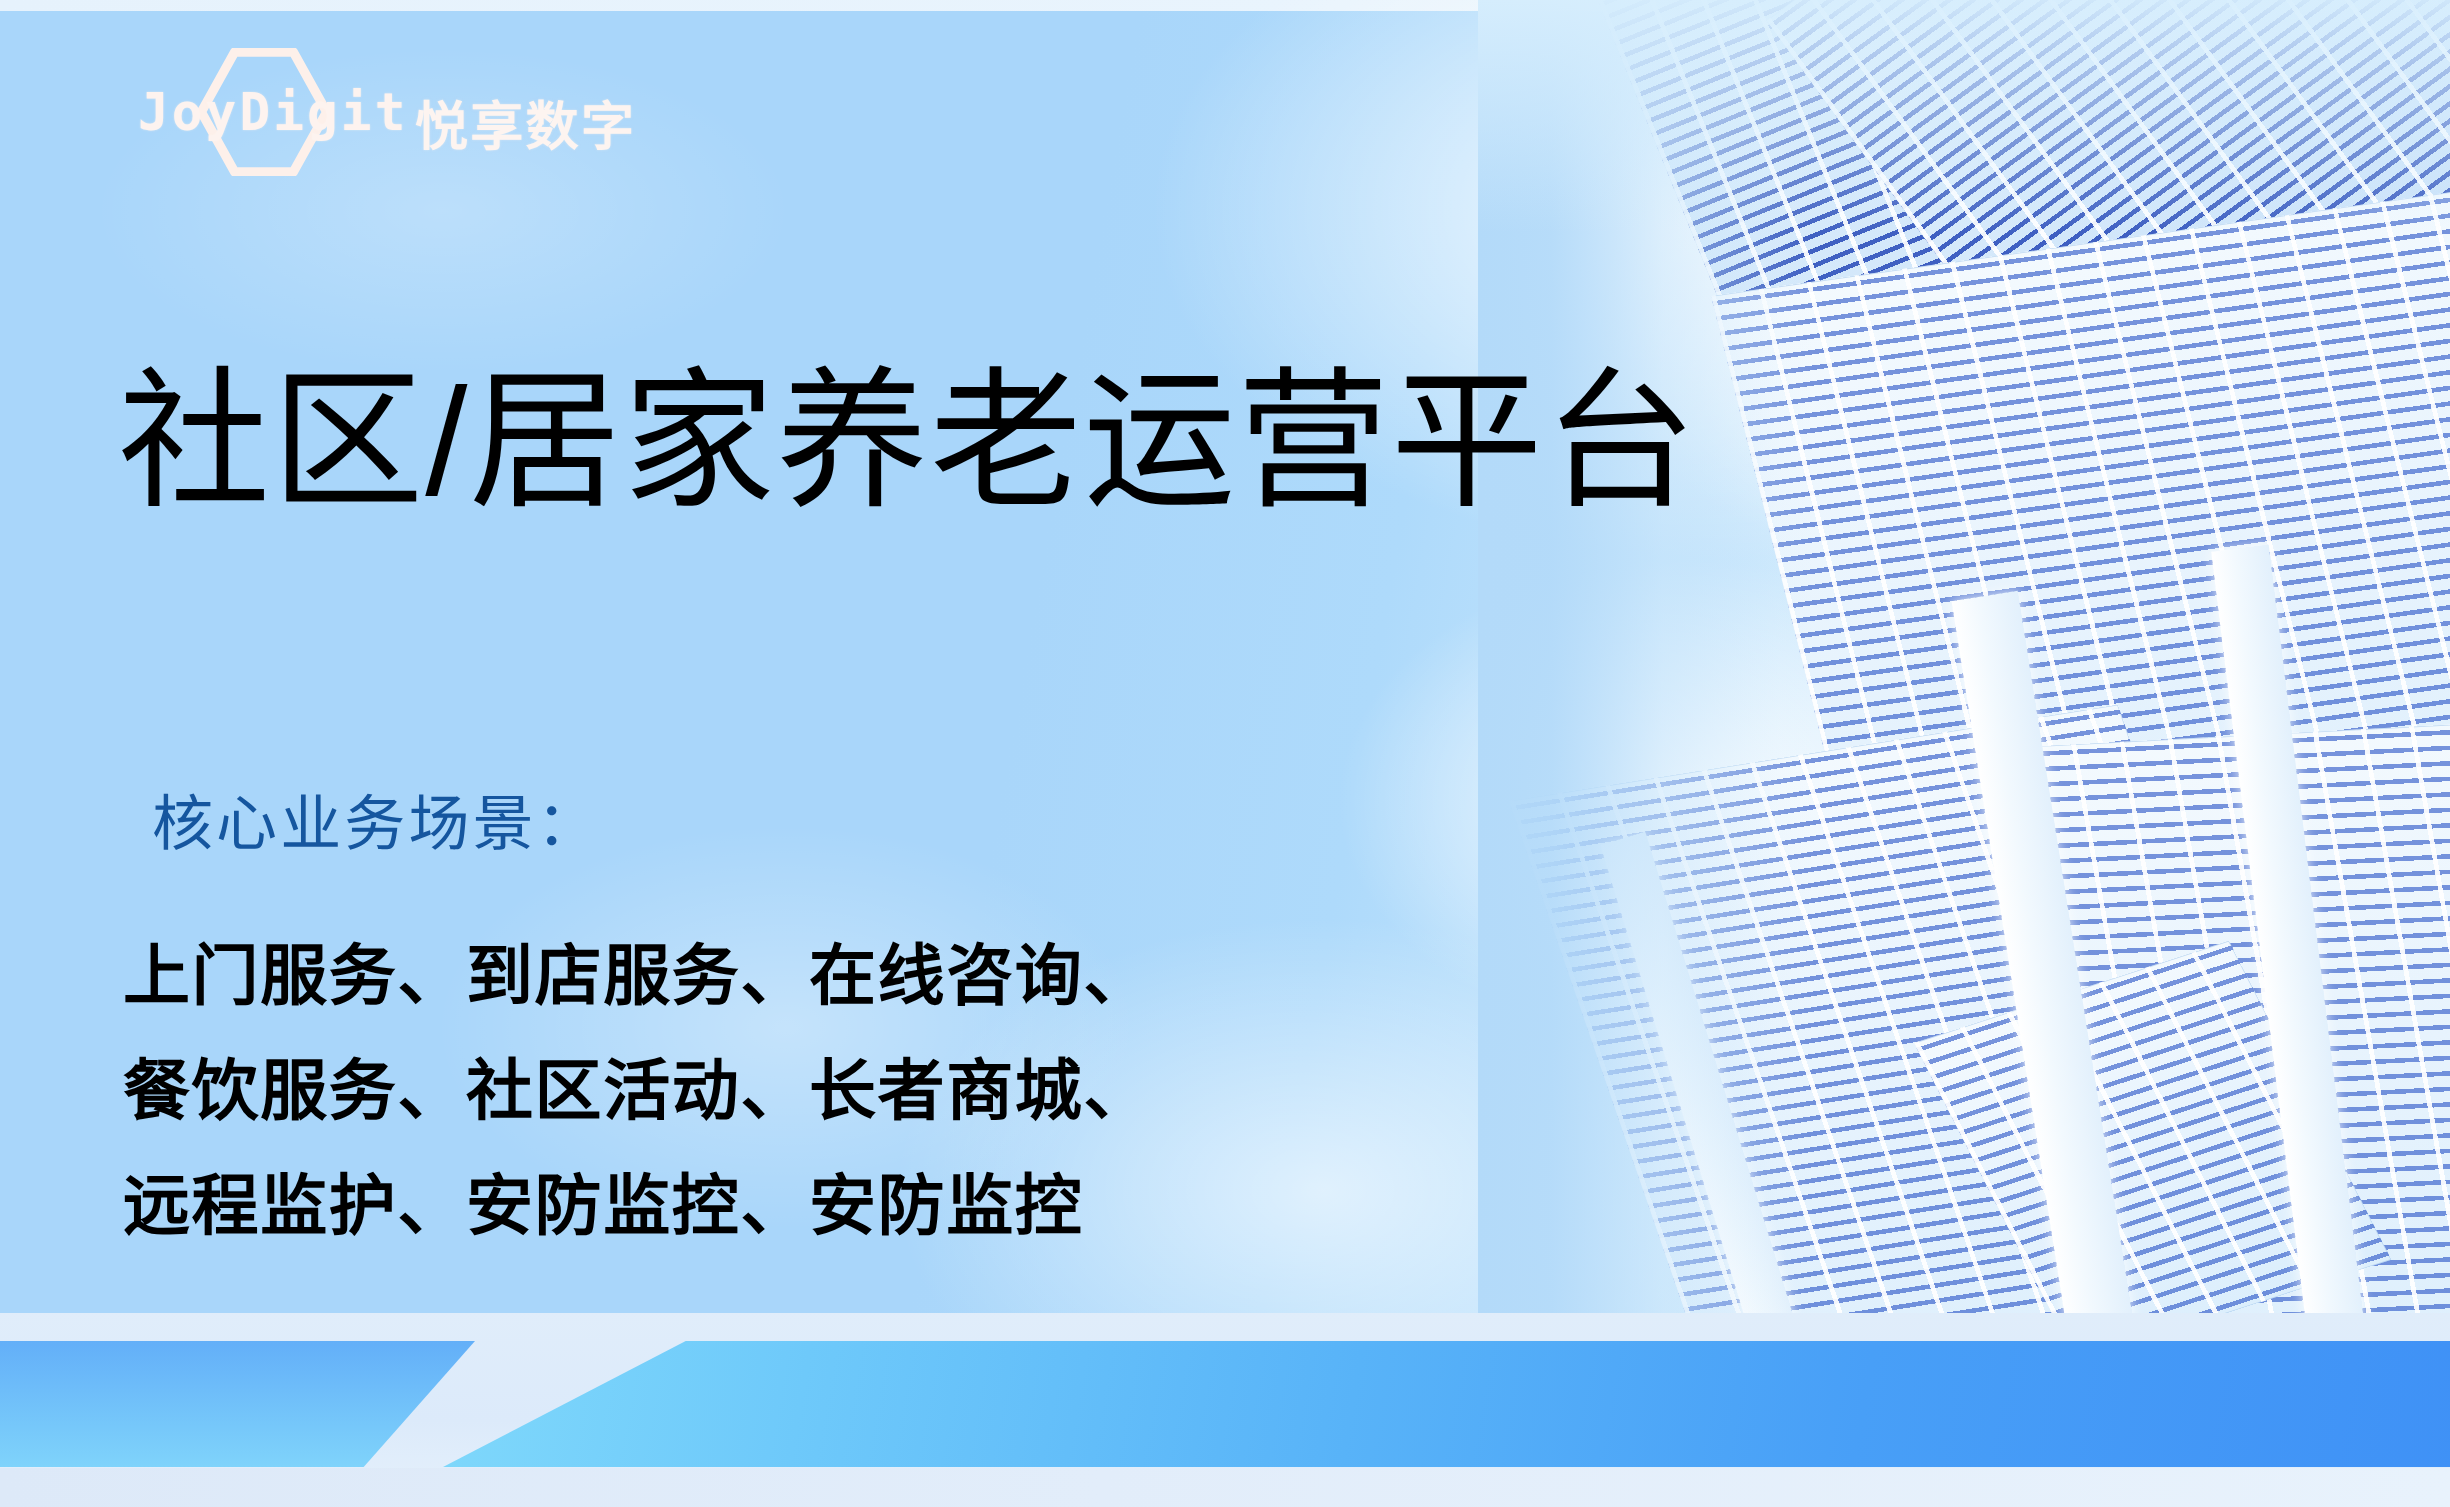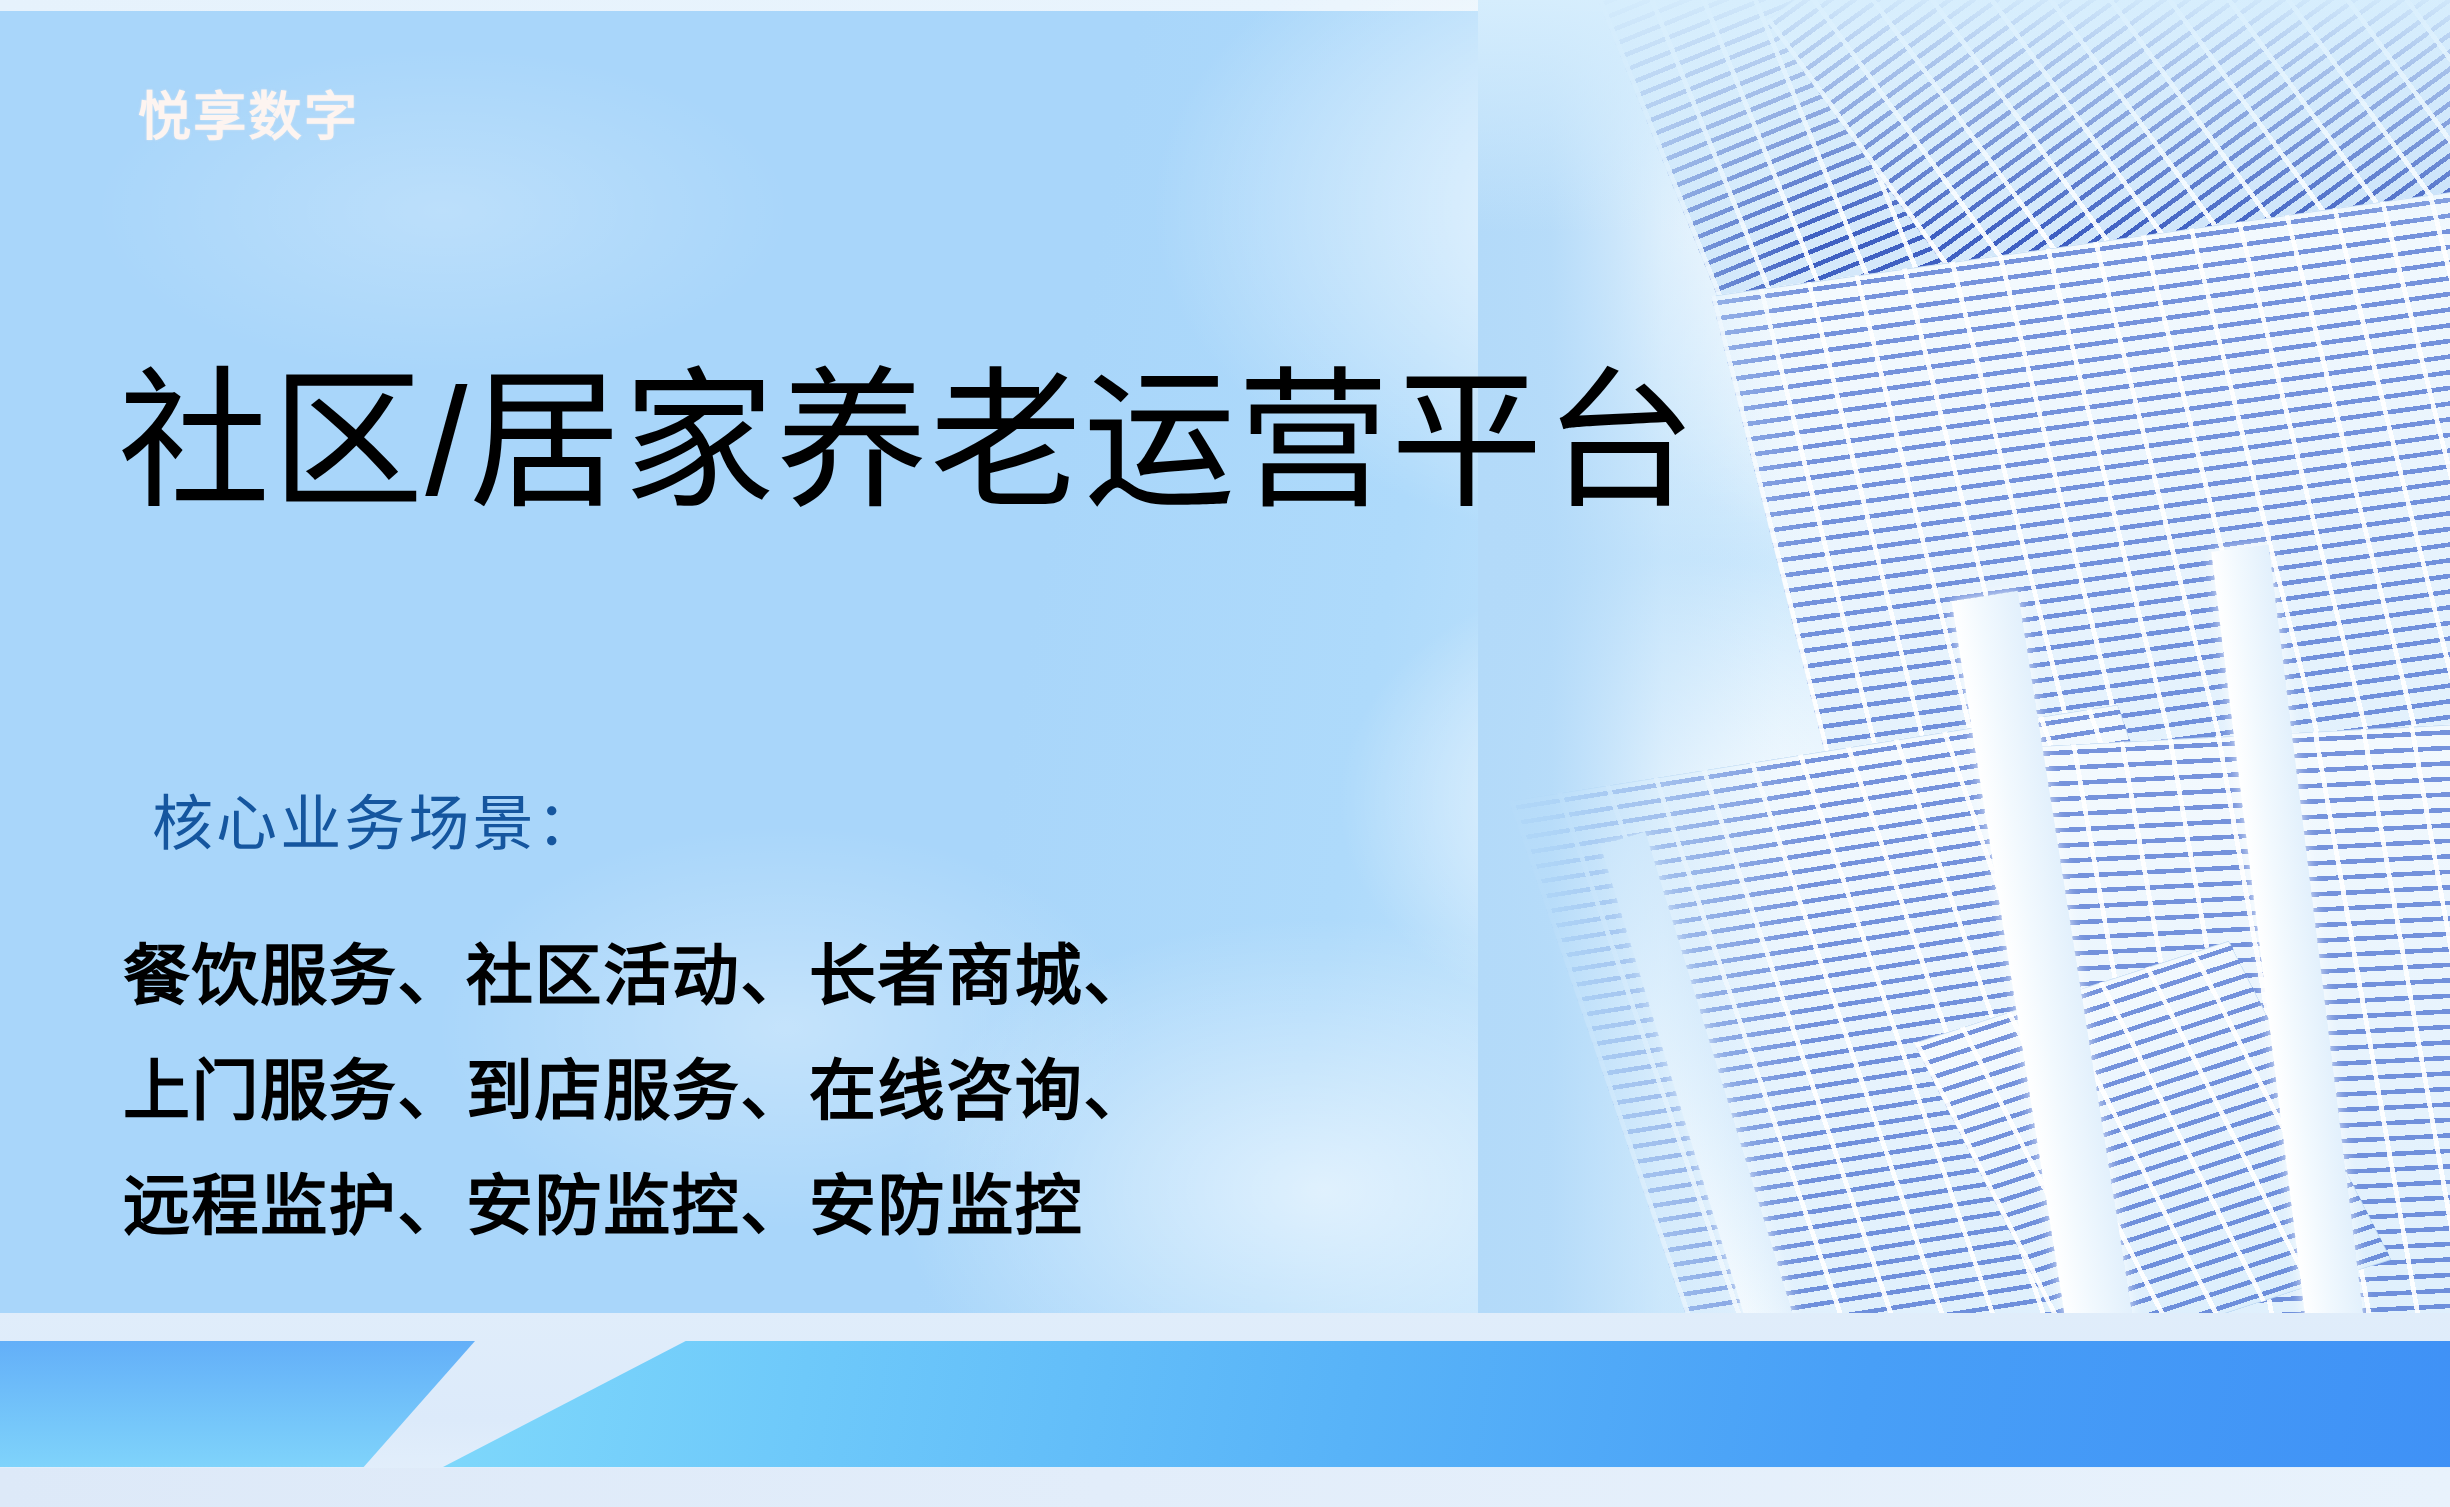"JoyDigit" div.logo-mark { html: none -> <div> <div> <svg> <polygon></polygon> </svg> </div> <span>JoyDigit</span> </div> }
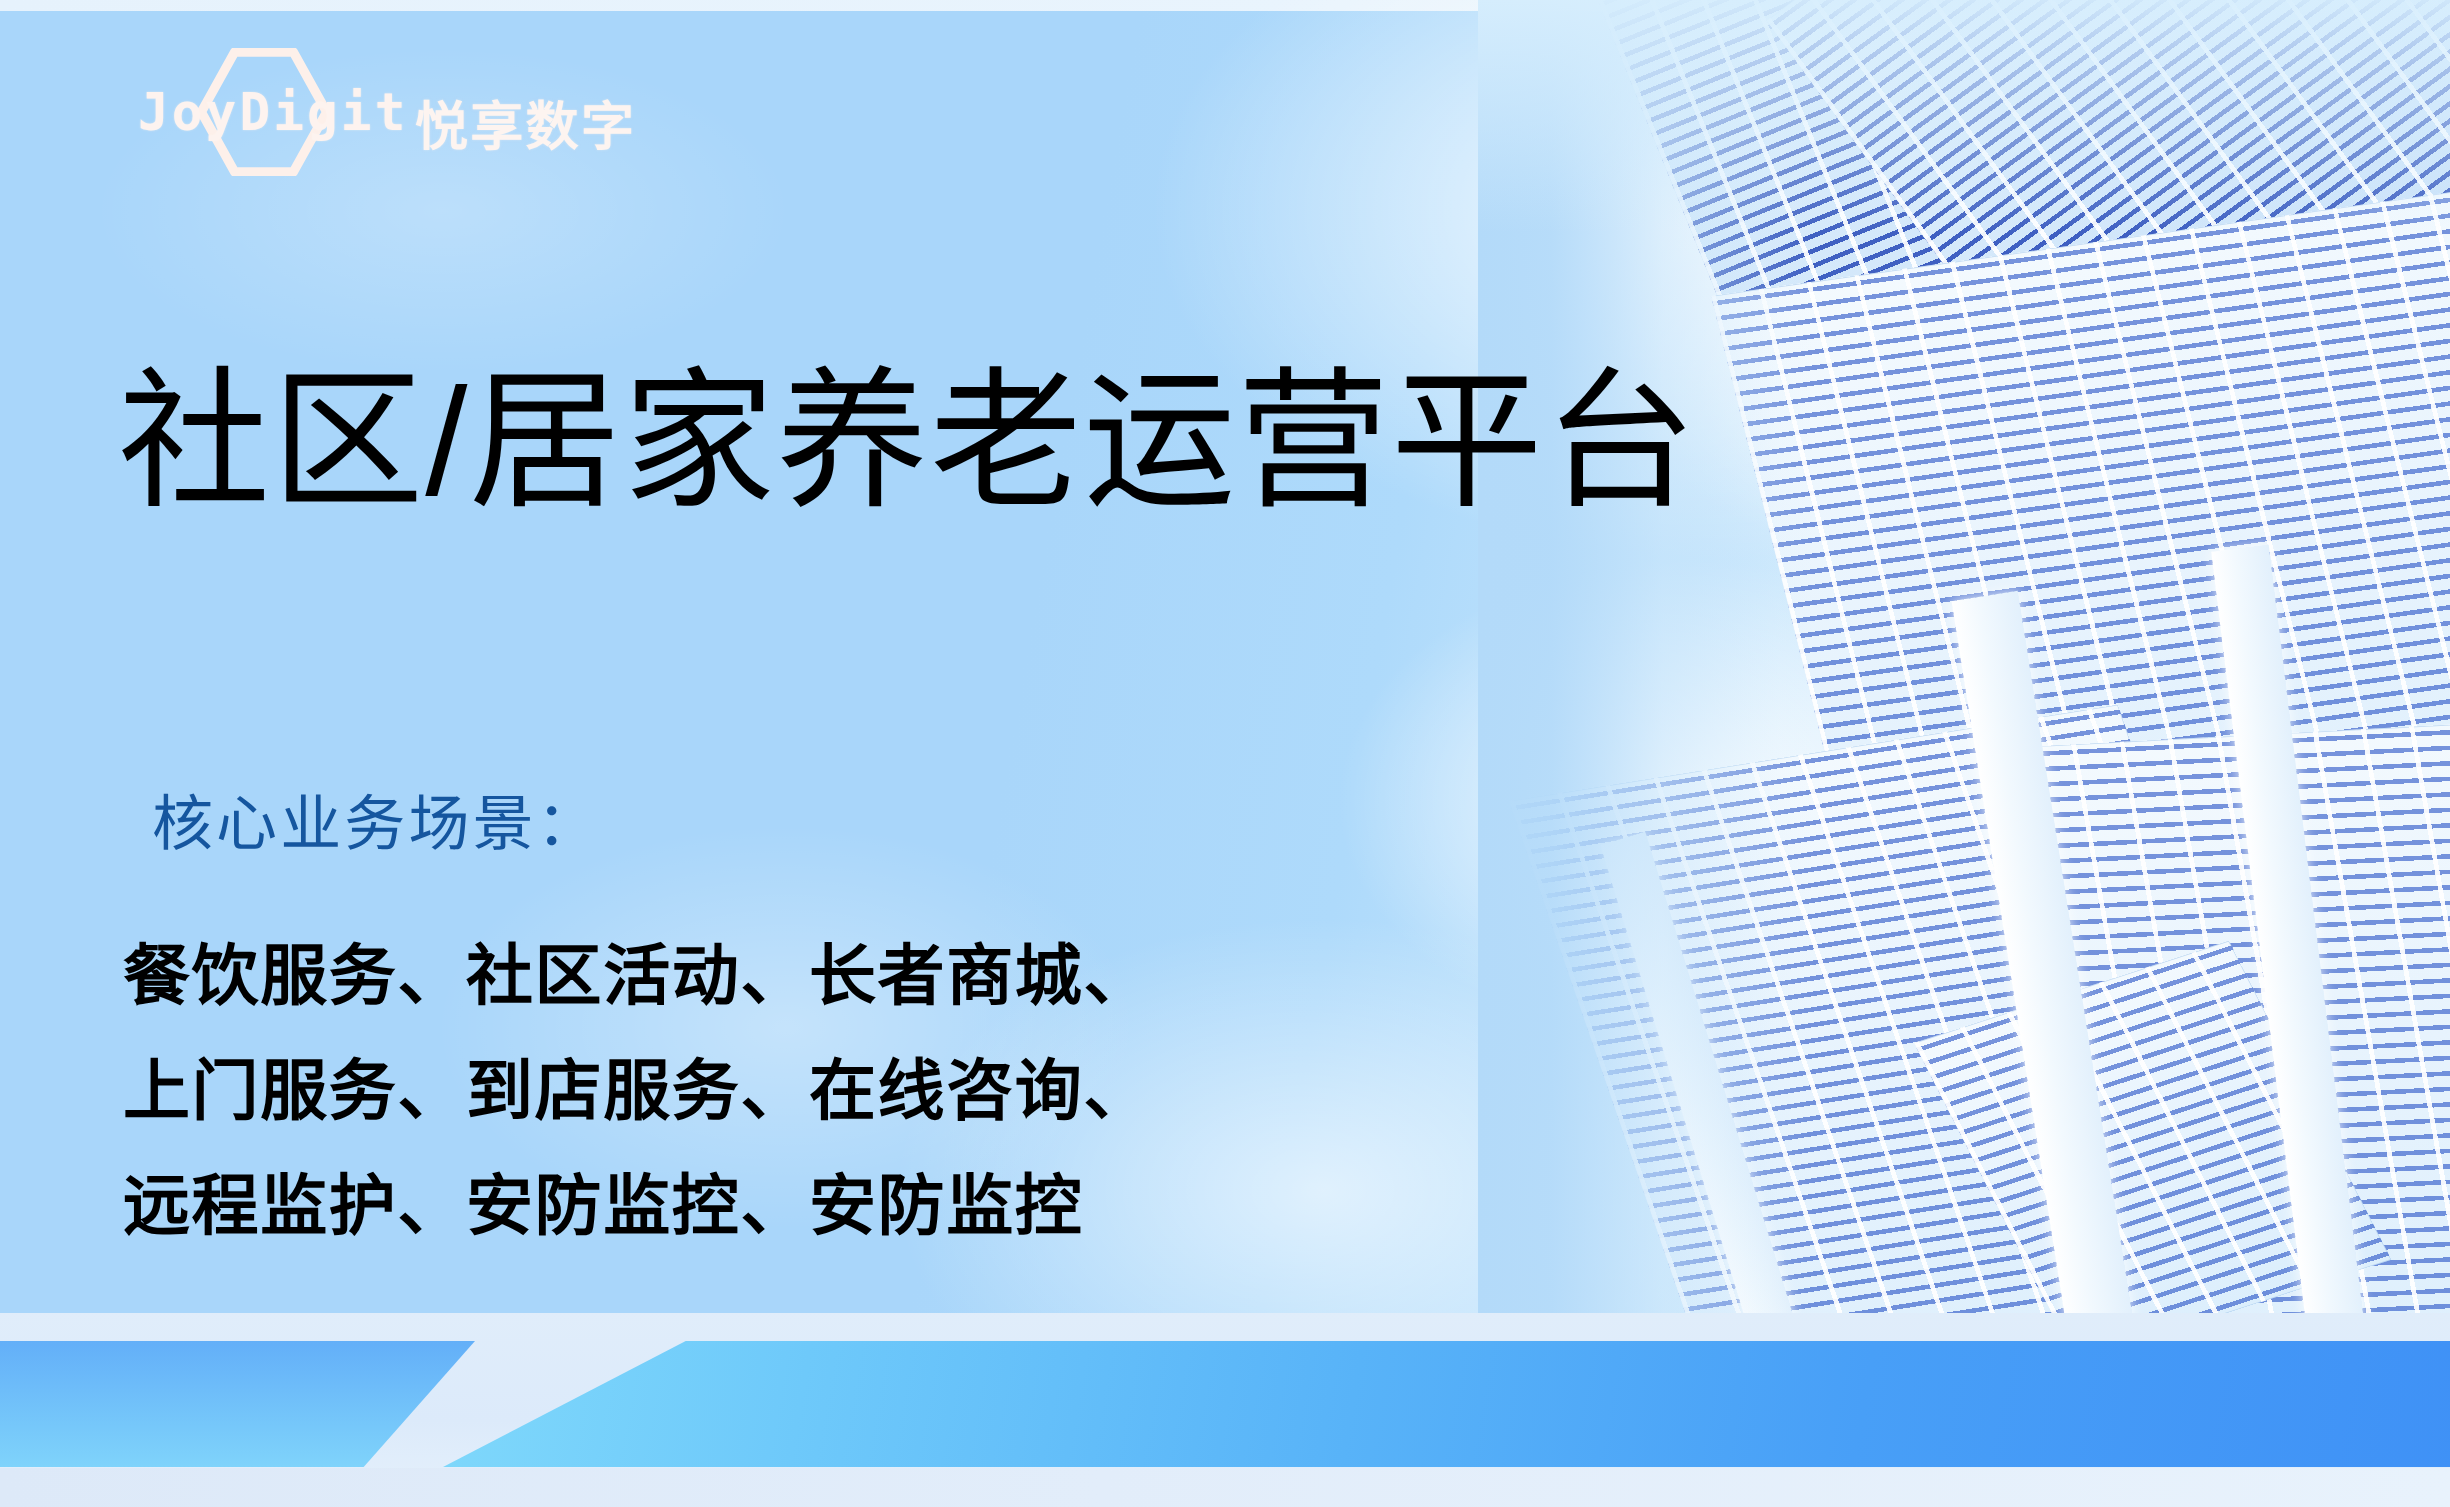"餐饮服务、社区活动、长者商城、" span.scene-line { order: before "上门服务、到店服务、在线咨询、" -> after "上门服务、到店服务、在线咨询、" }
